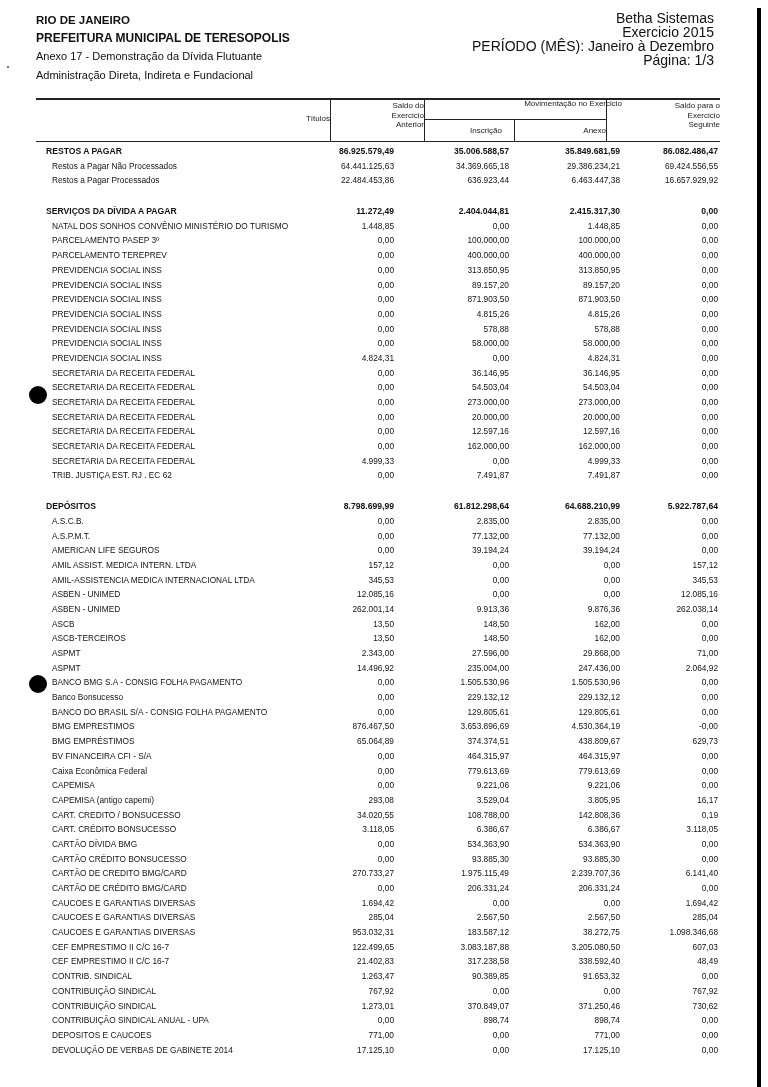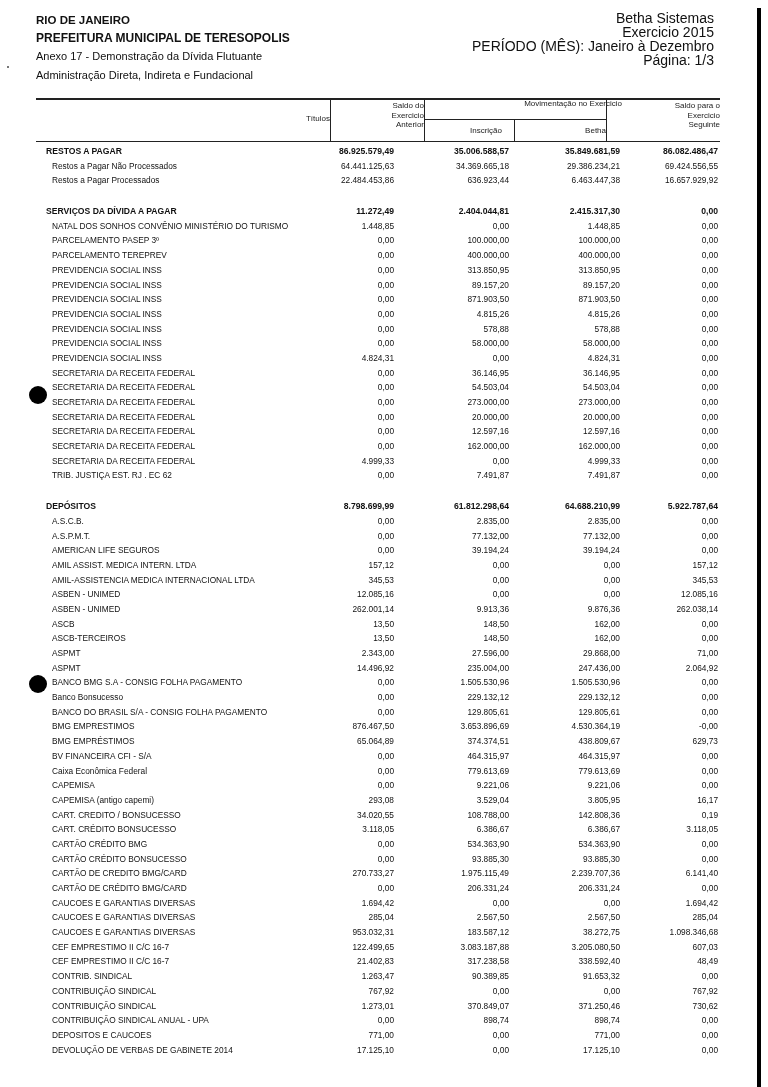"Betha" div.col { text: Betha -> Anexo }
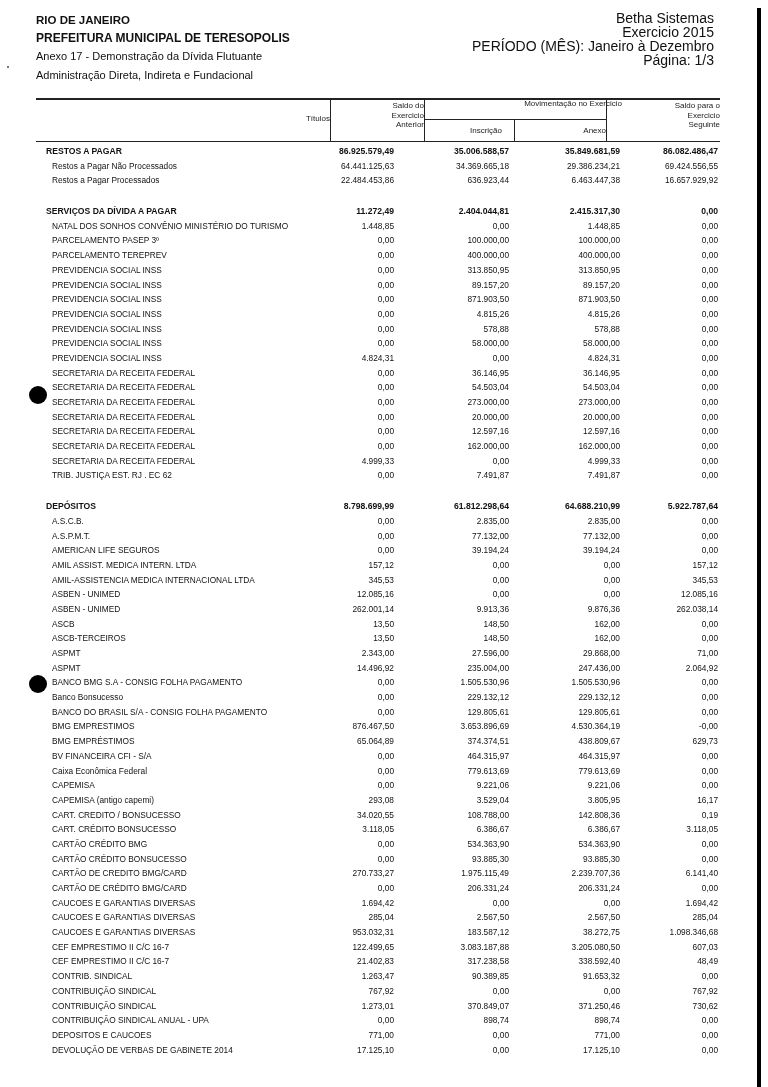"CARTÃO CRÉDITO BMG" span.t { text: CRÉDITO -> DÍVIDA }
